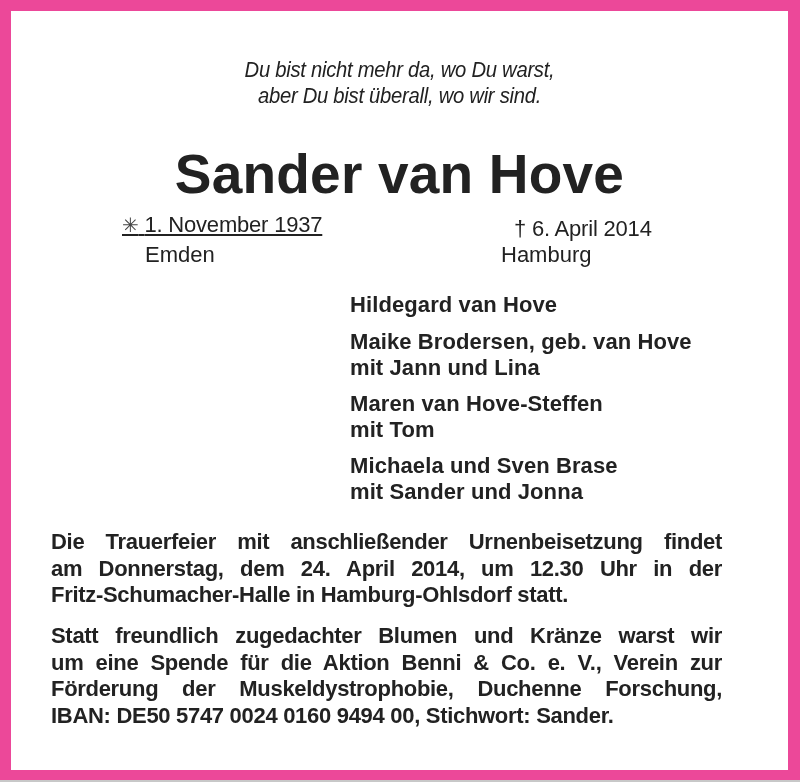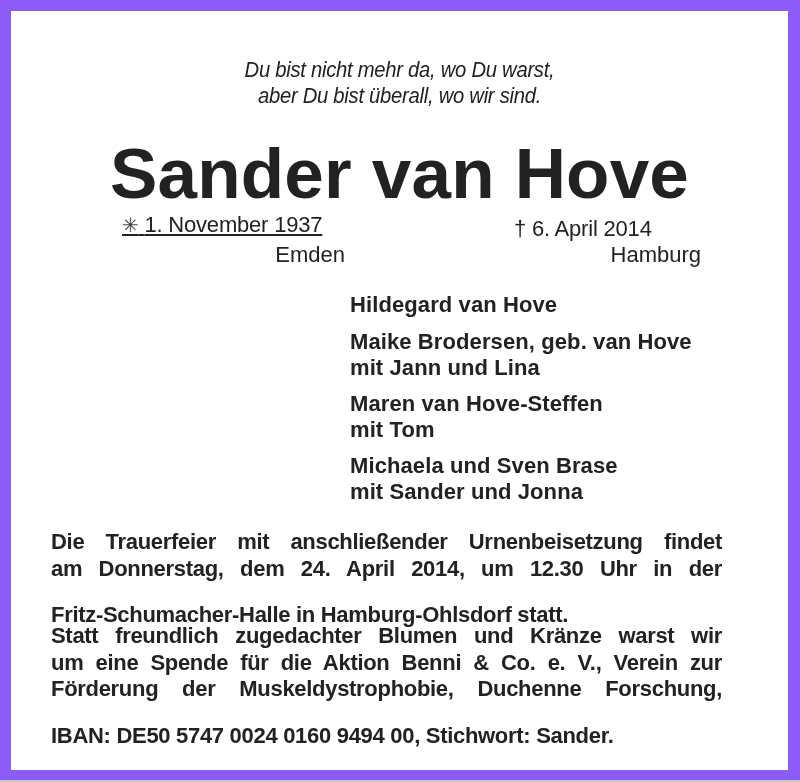"Du bist nicht mehr da," .frame { background: #8b5cf6 -> #ec4899 }
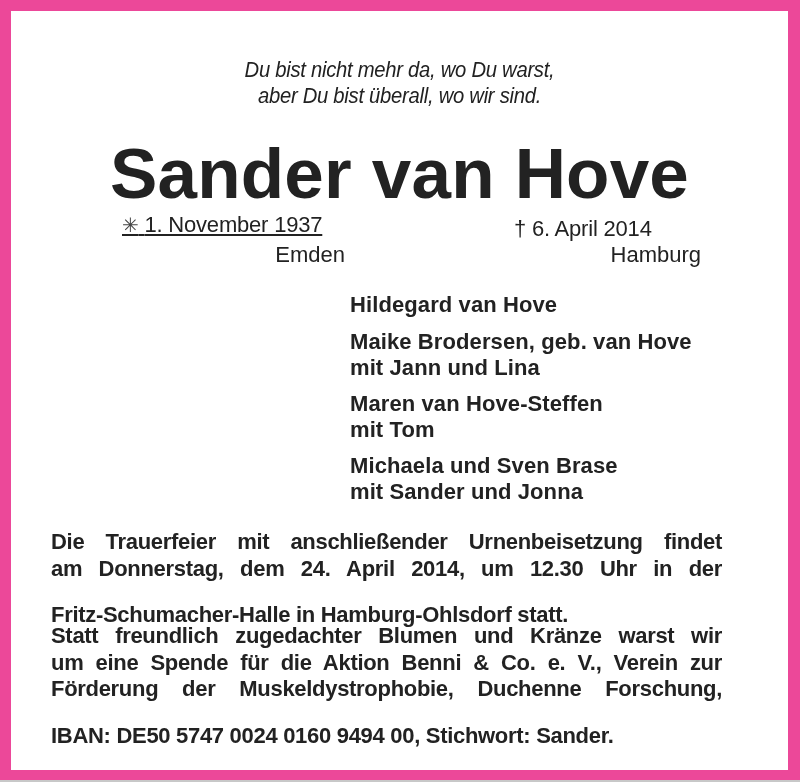"Sander van Hove" .name { font-size: 71px -> 55px }
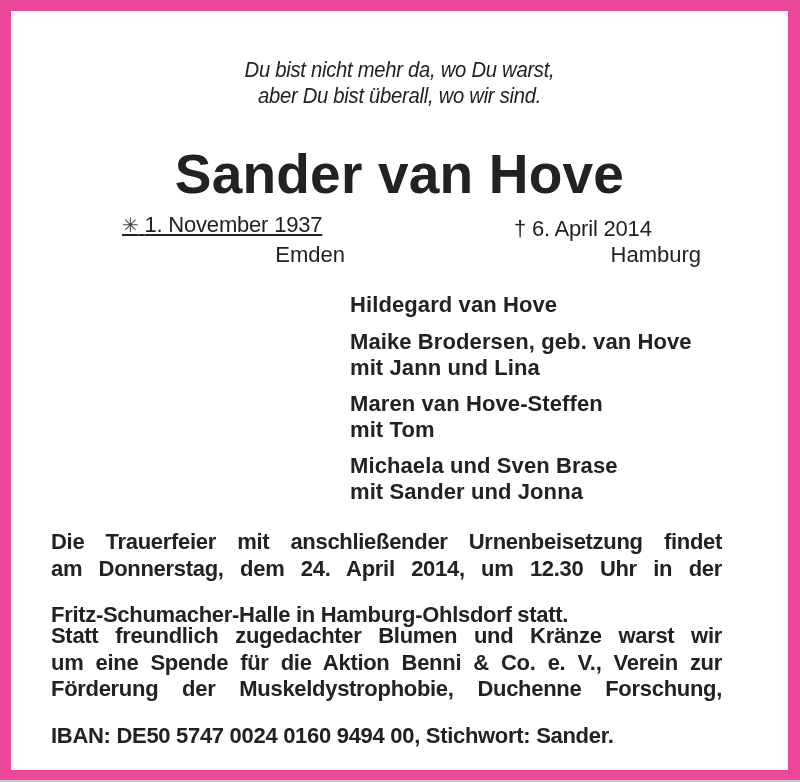"Emden" .place { text-align: right -> left }
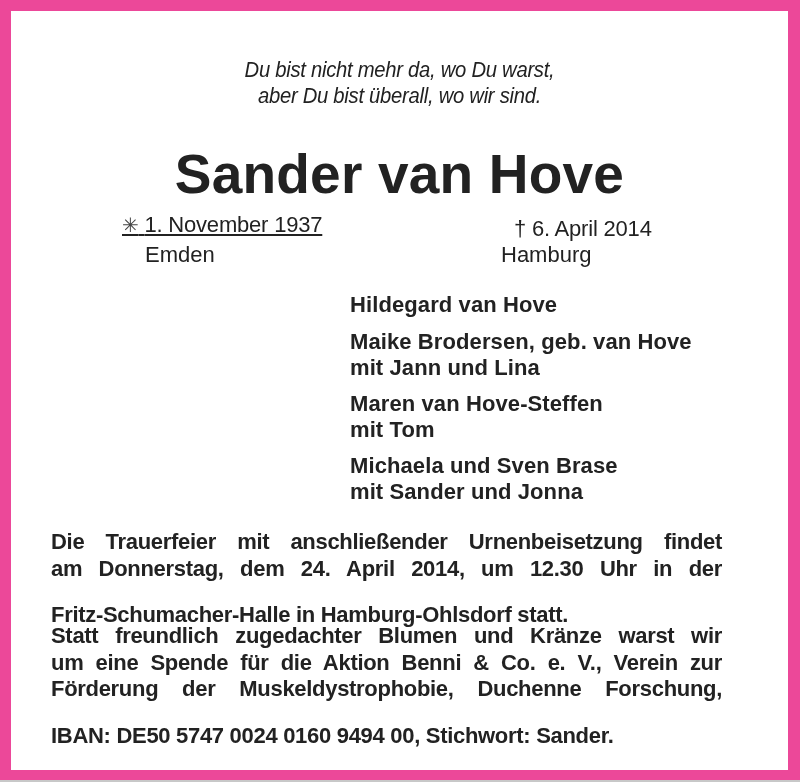"Fritz-Schumacher-Halle in" .para .line.last { margin-top: 20px -> none }
